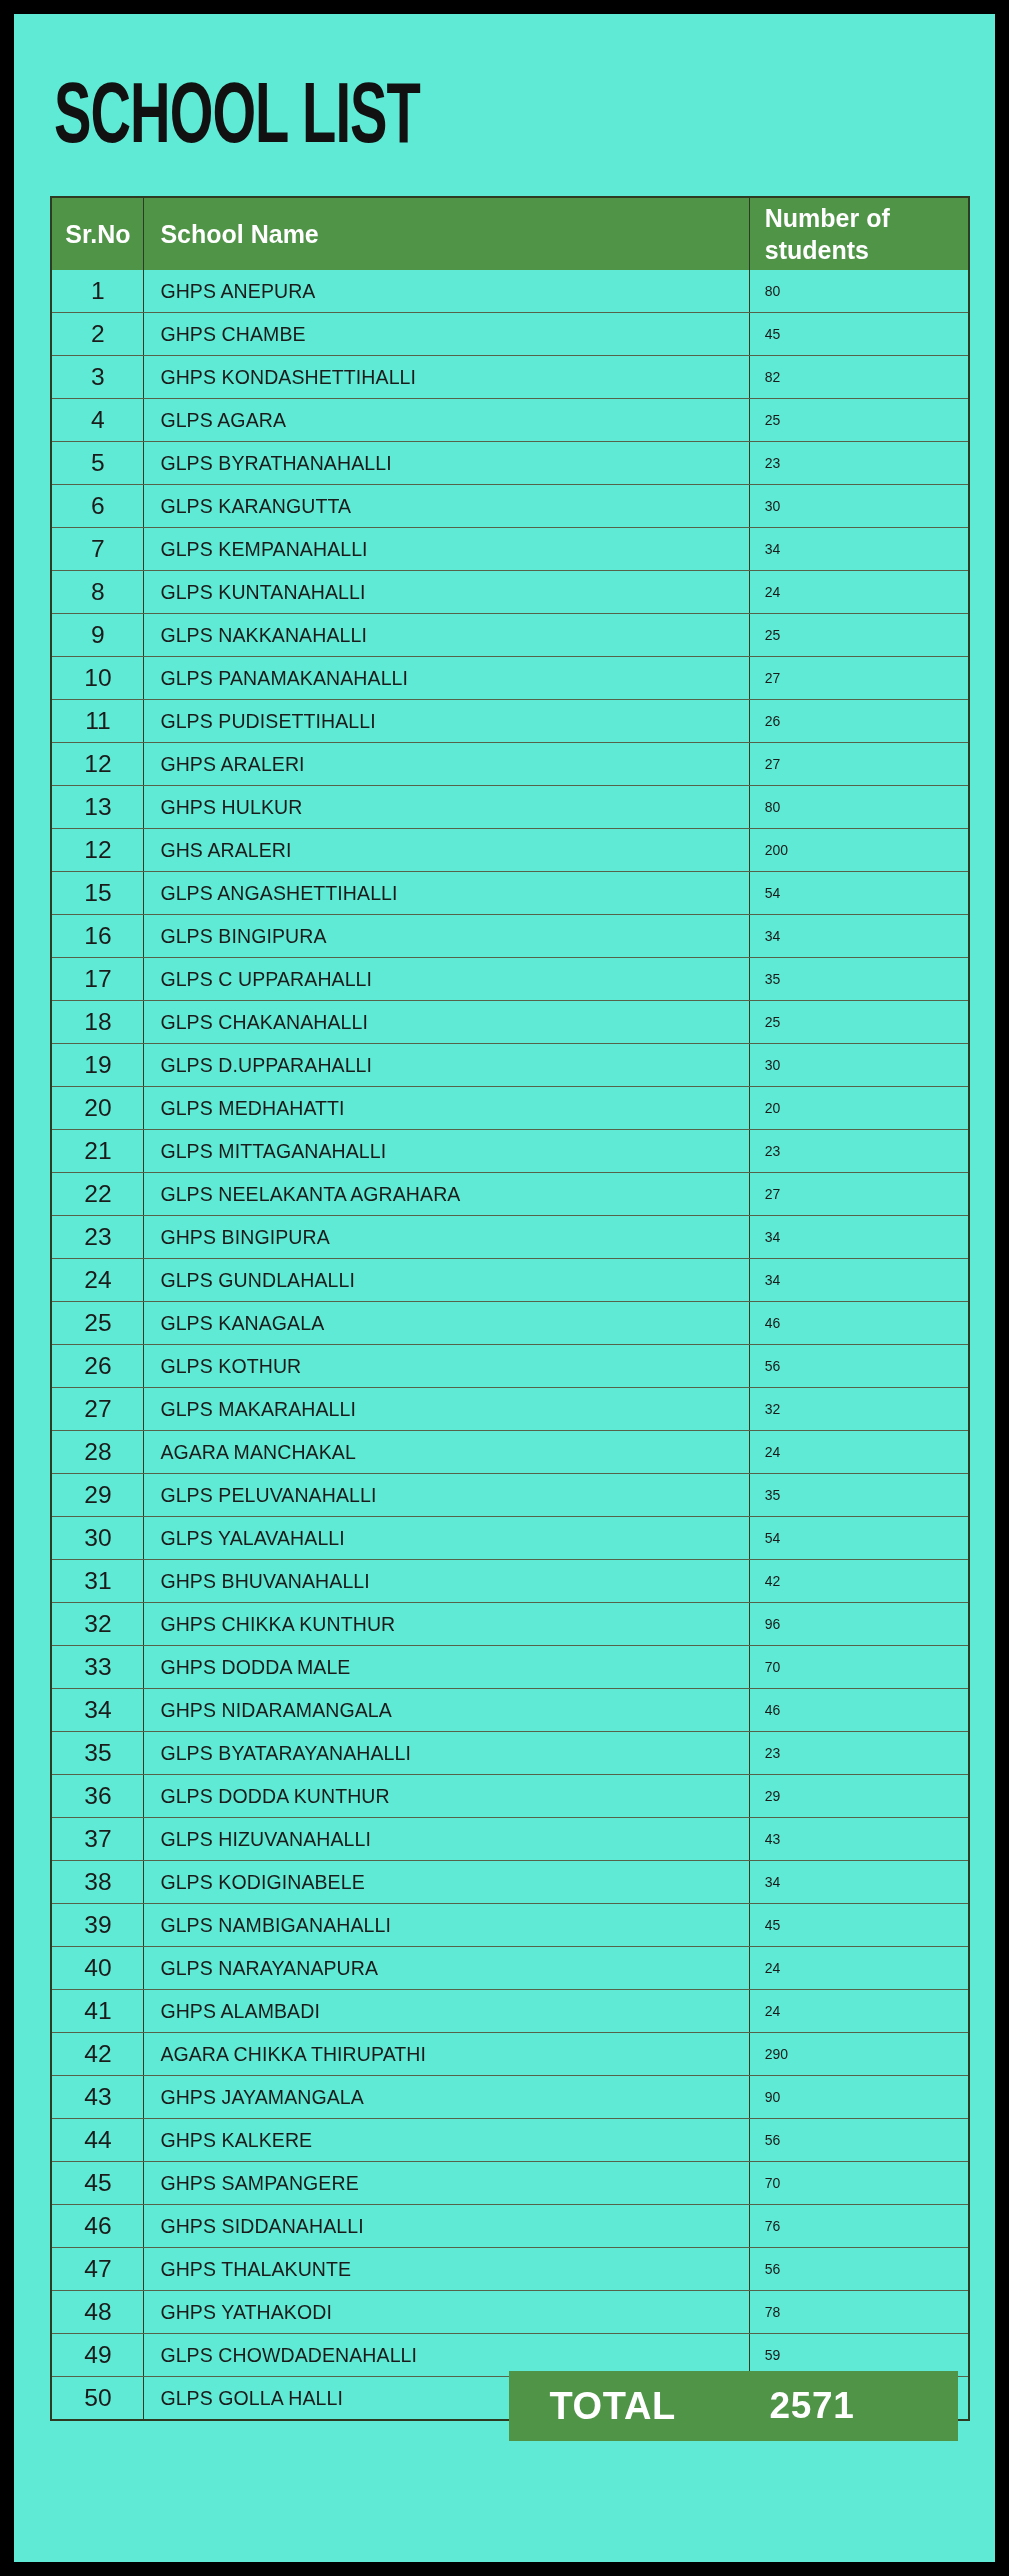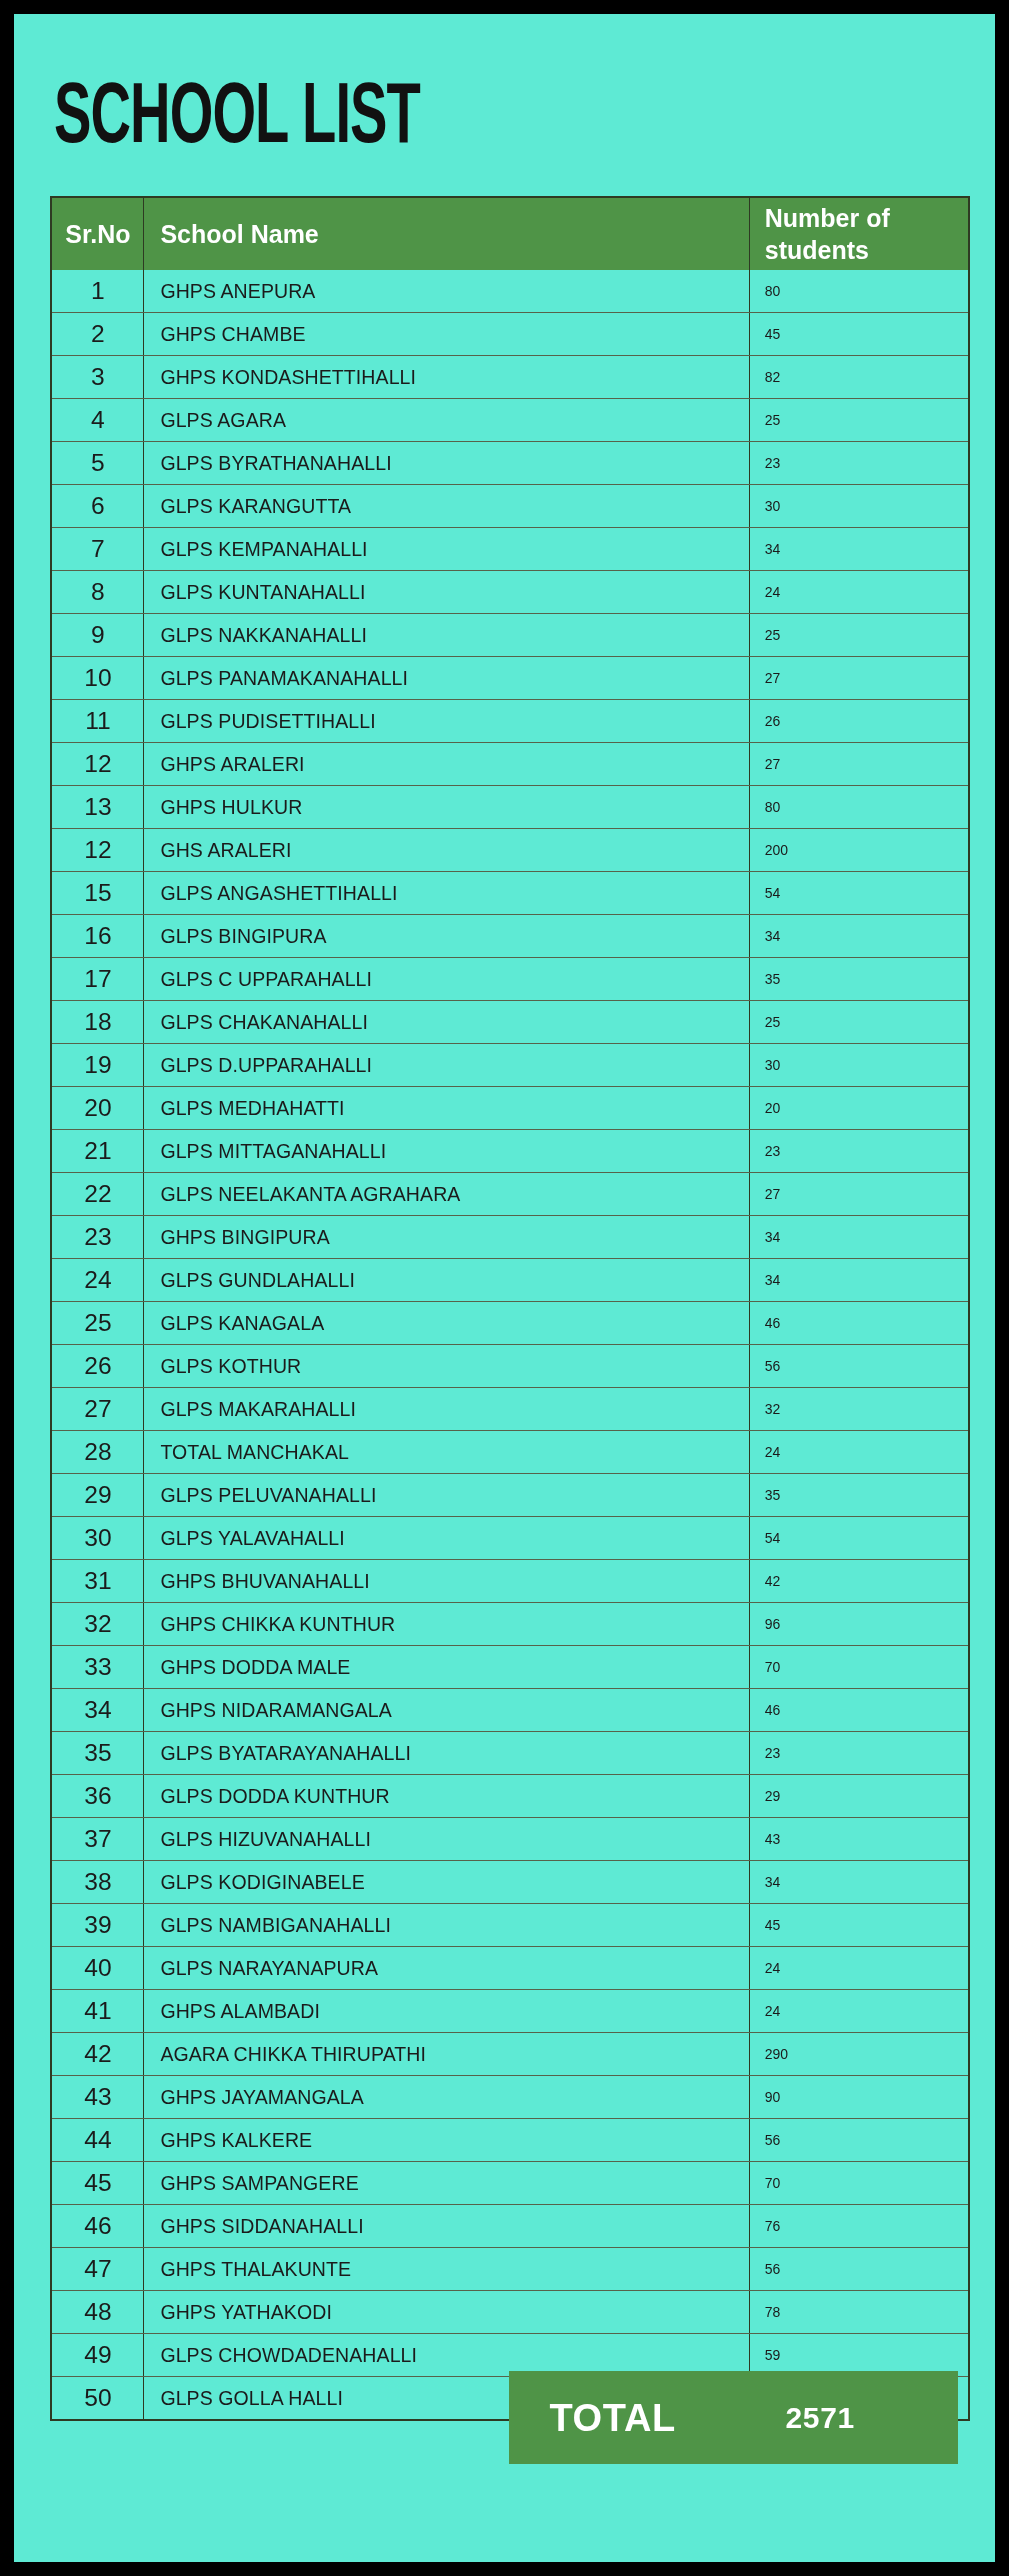"TOTAL MANCHAKAL" div.cell { text: TOTAL -> AGARA }
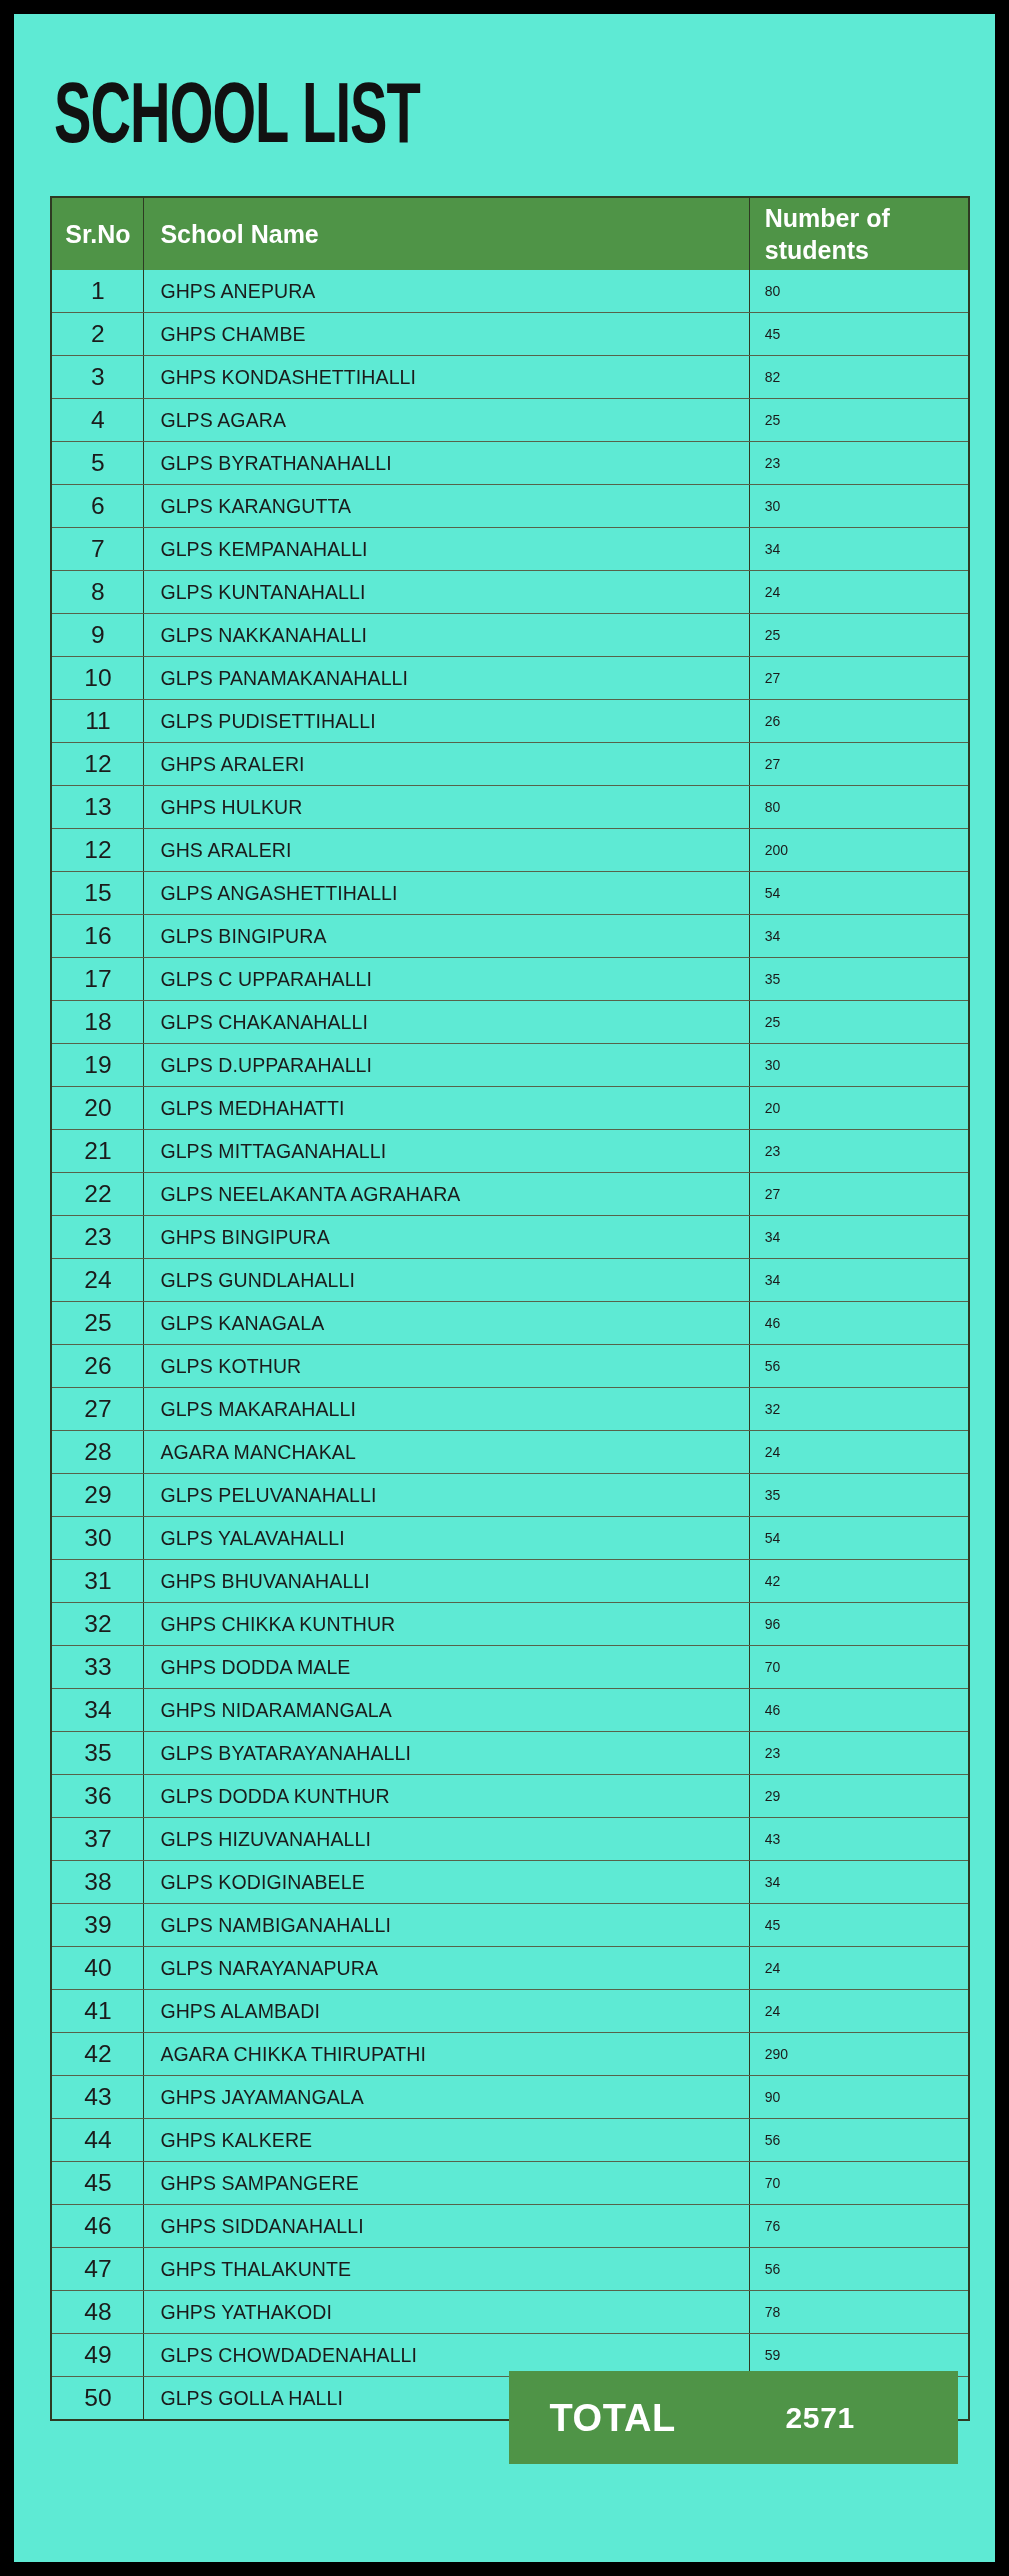"TOTAL" .total-bar { height: 93px -> 70px }
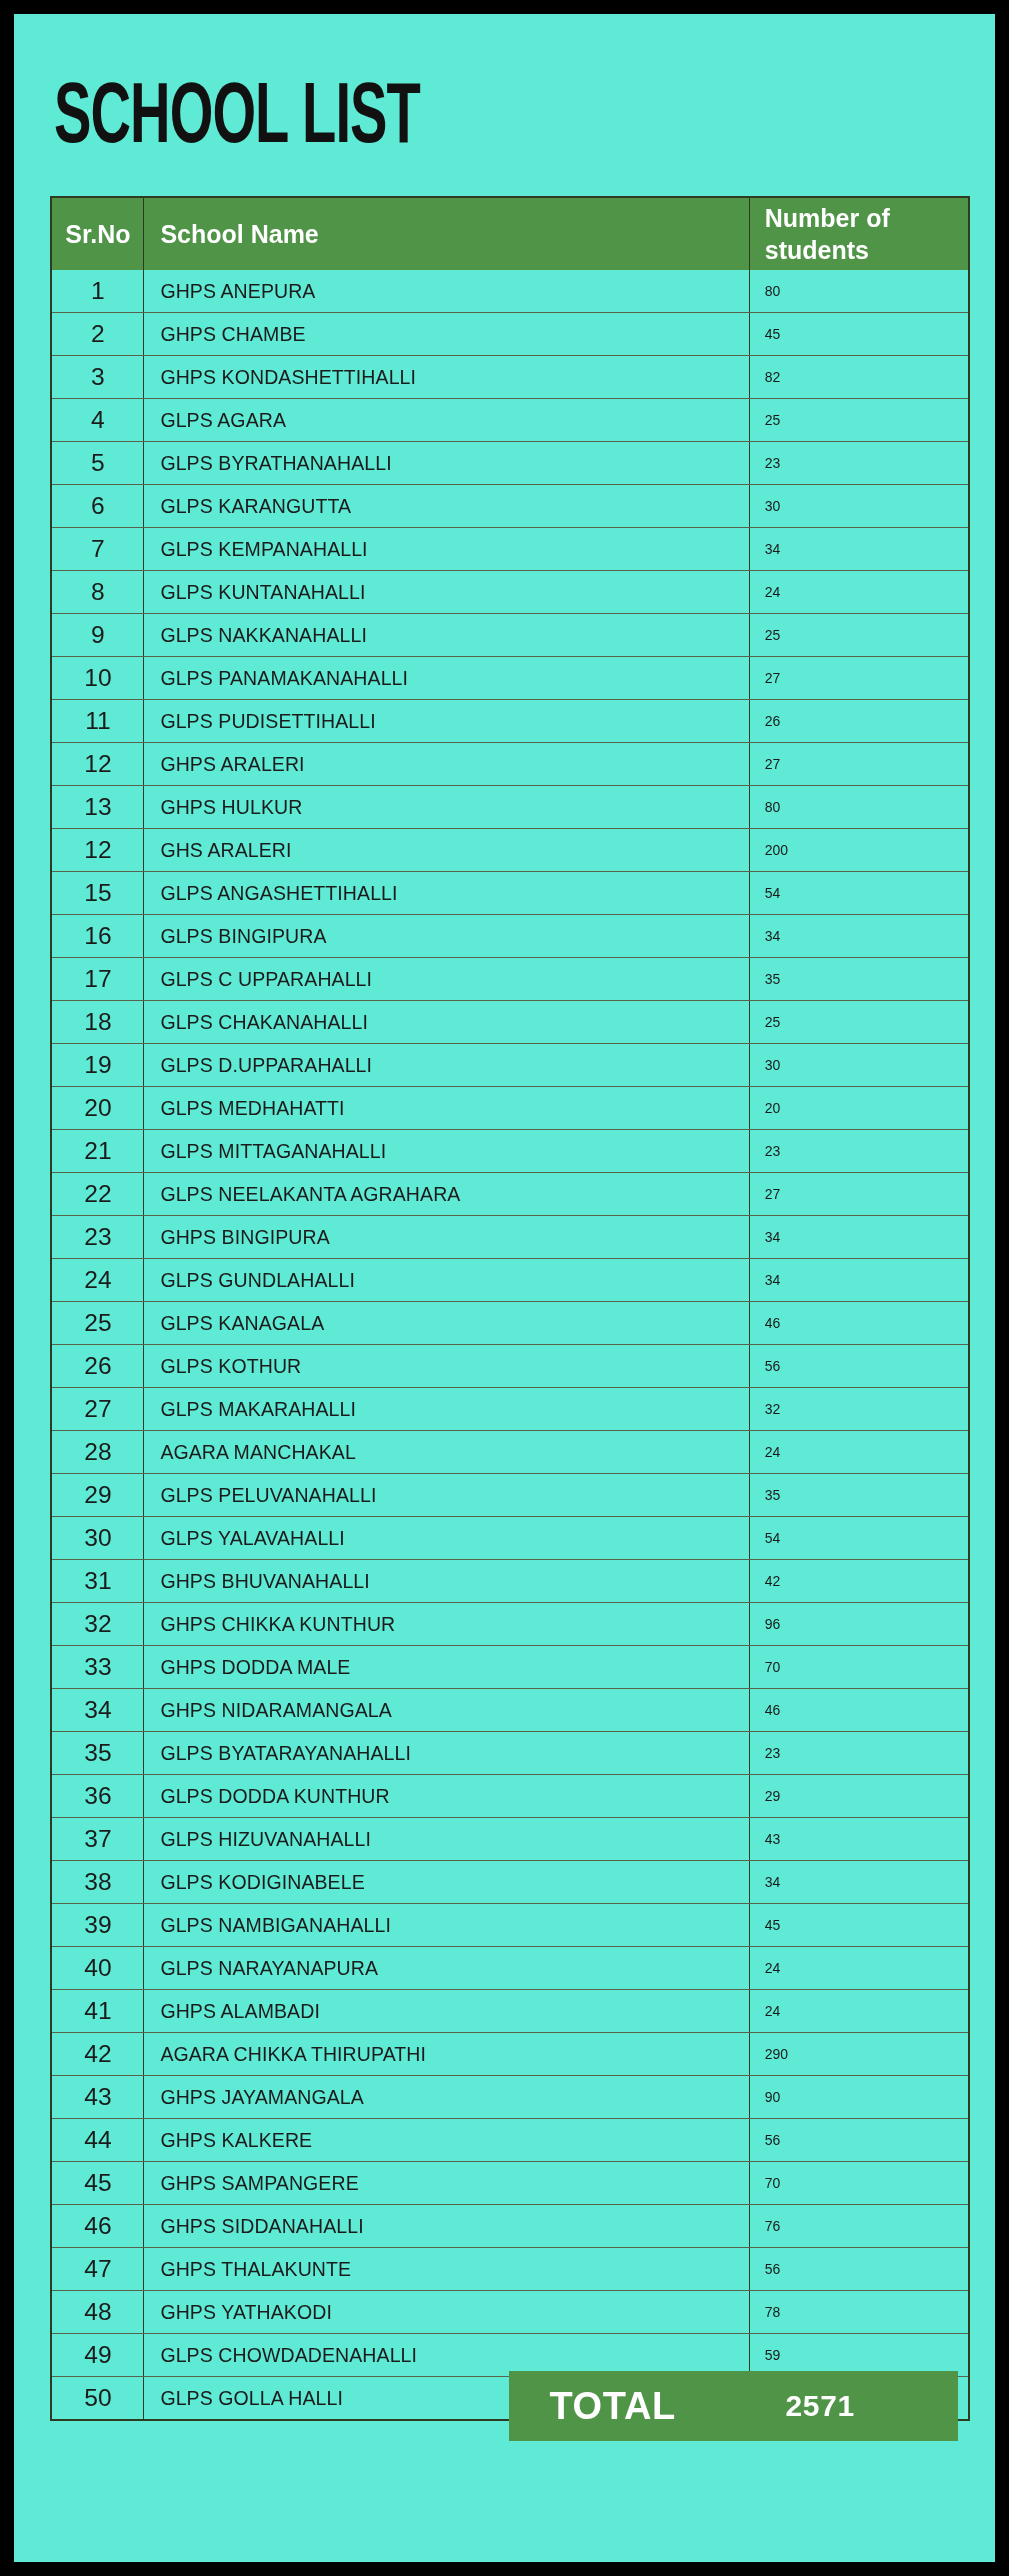"2571" .total-bar .value { font-size: 30px -> 37px; left: 276px -> 260px }
